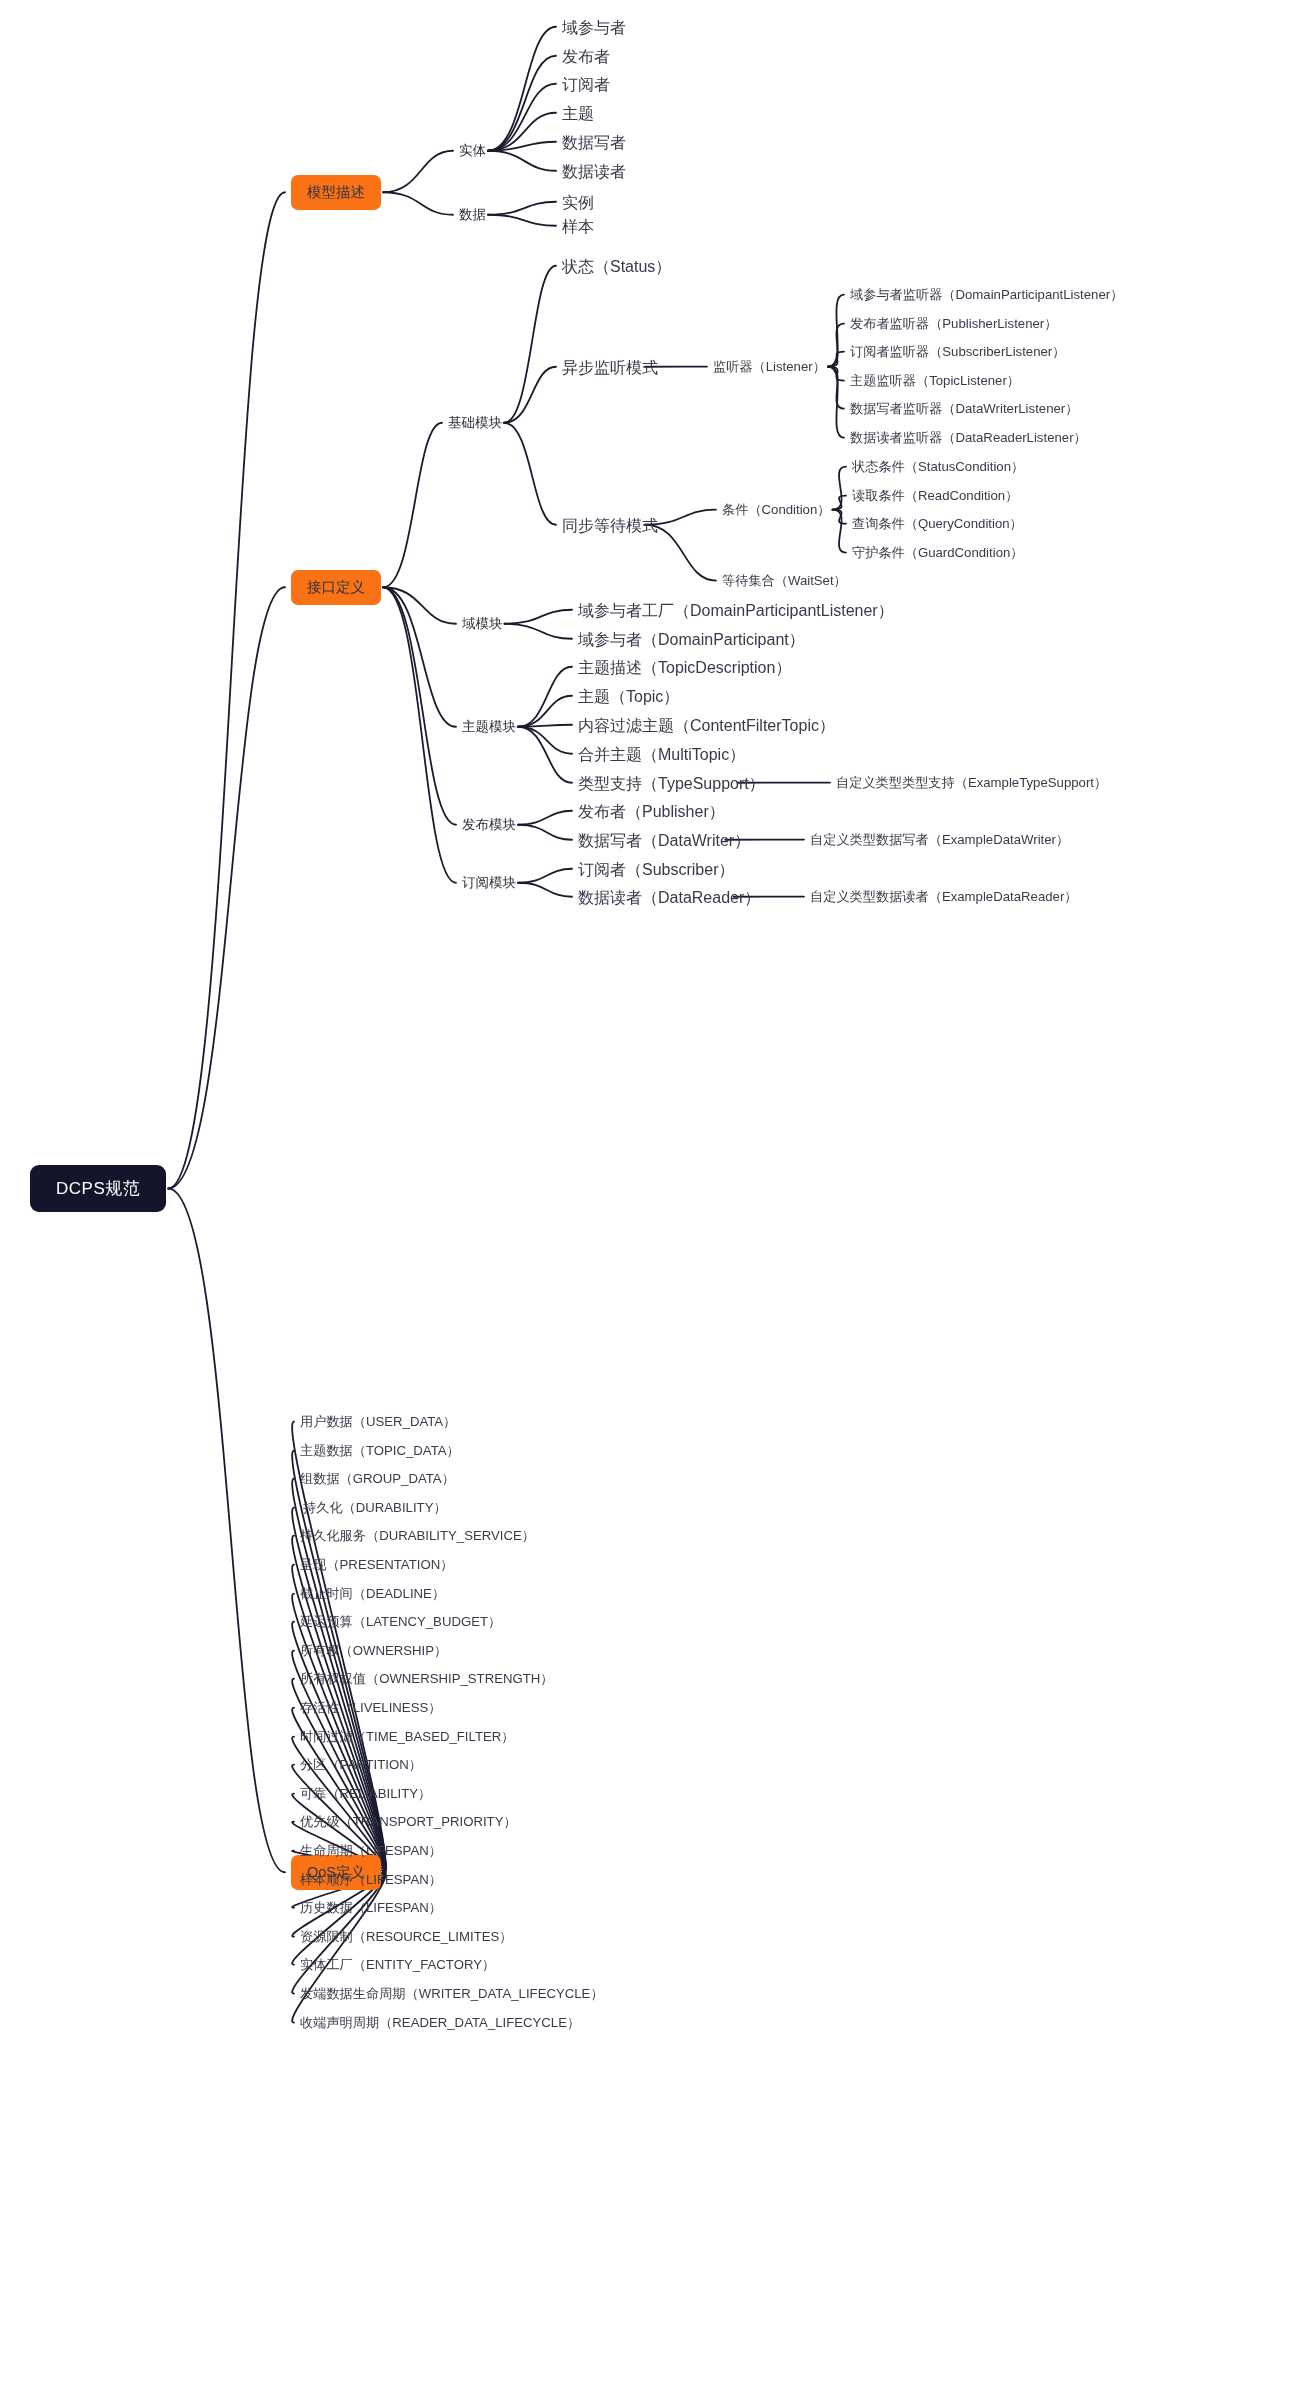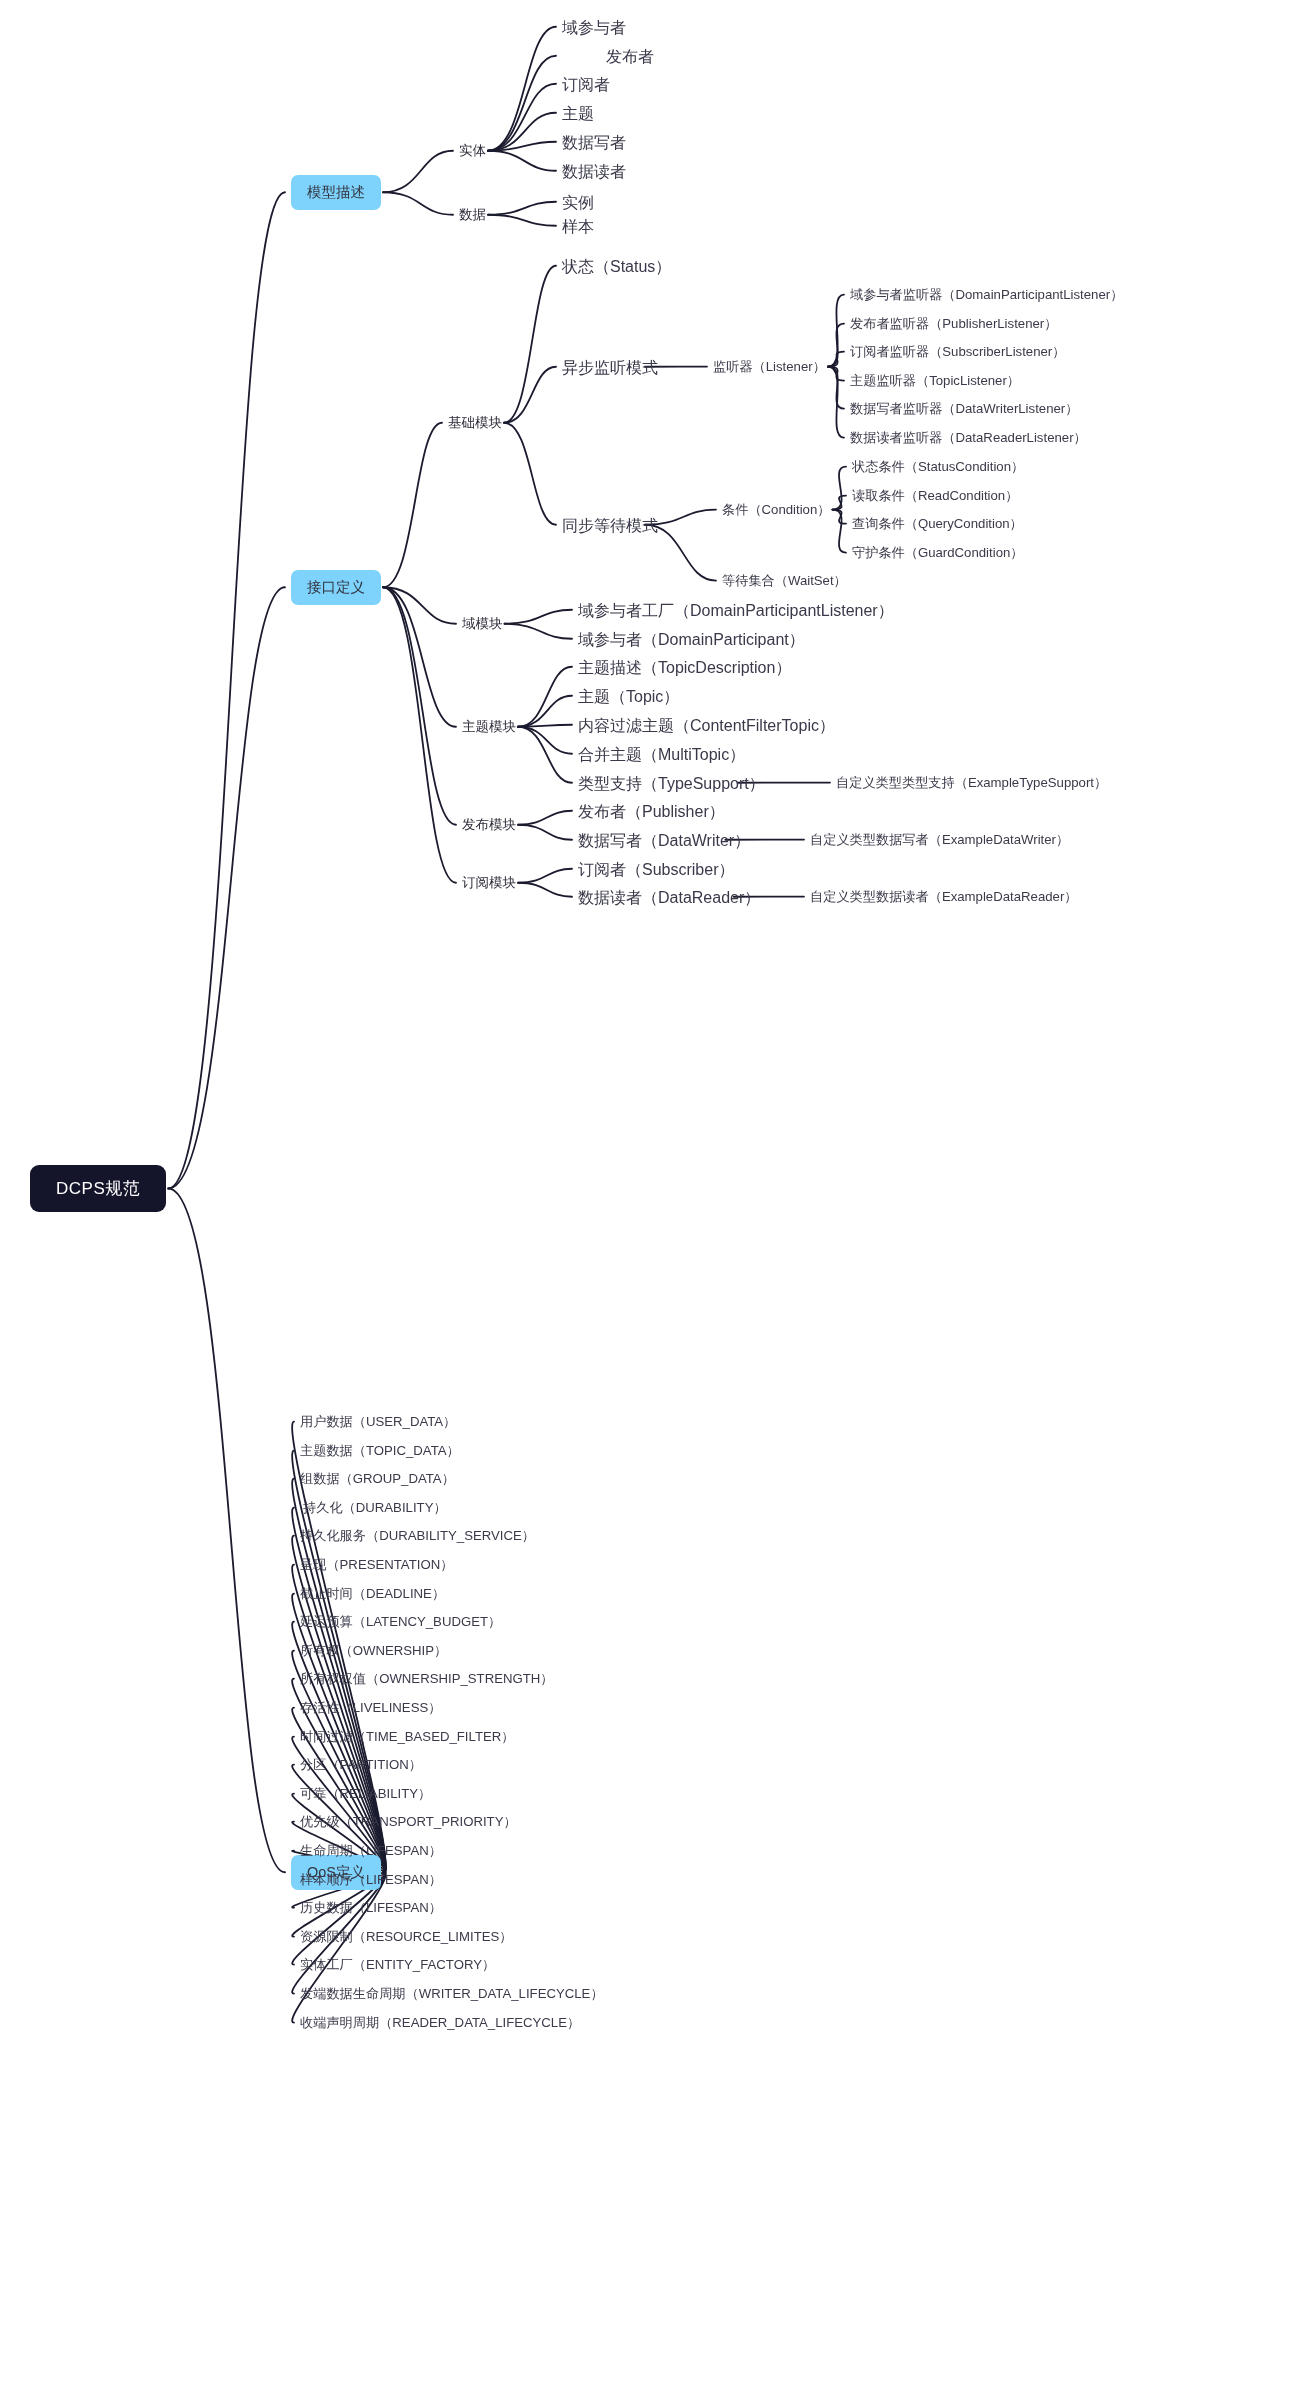"发布者" div.node { margin-left: 44px -> none }
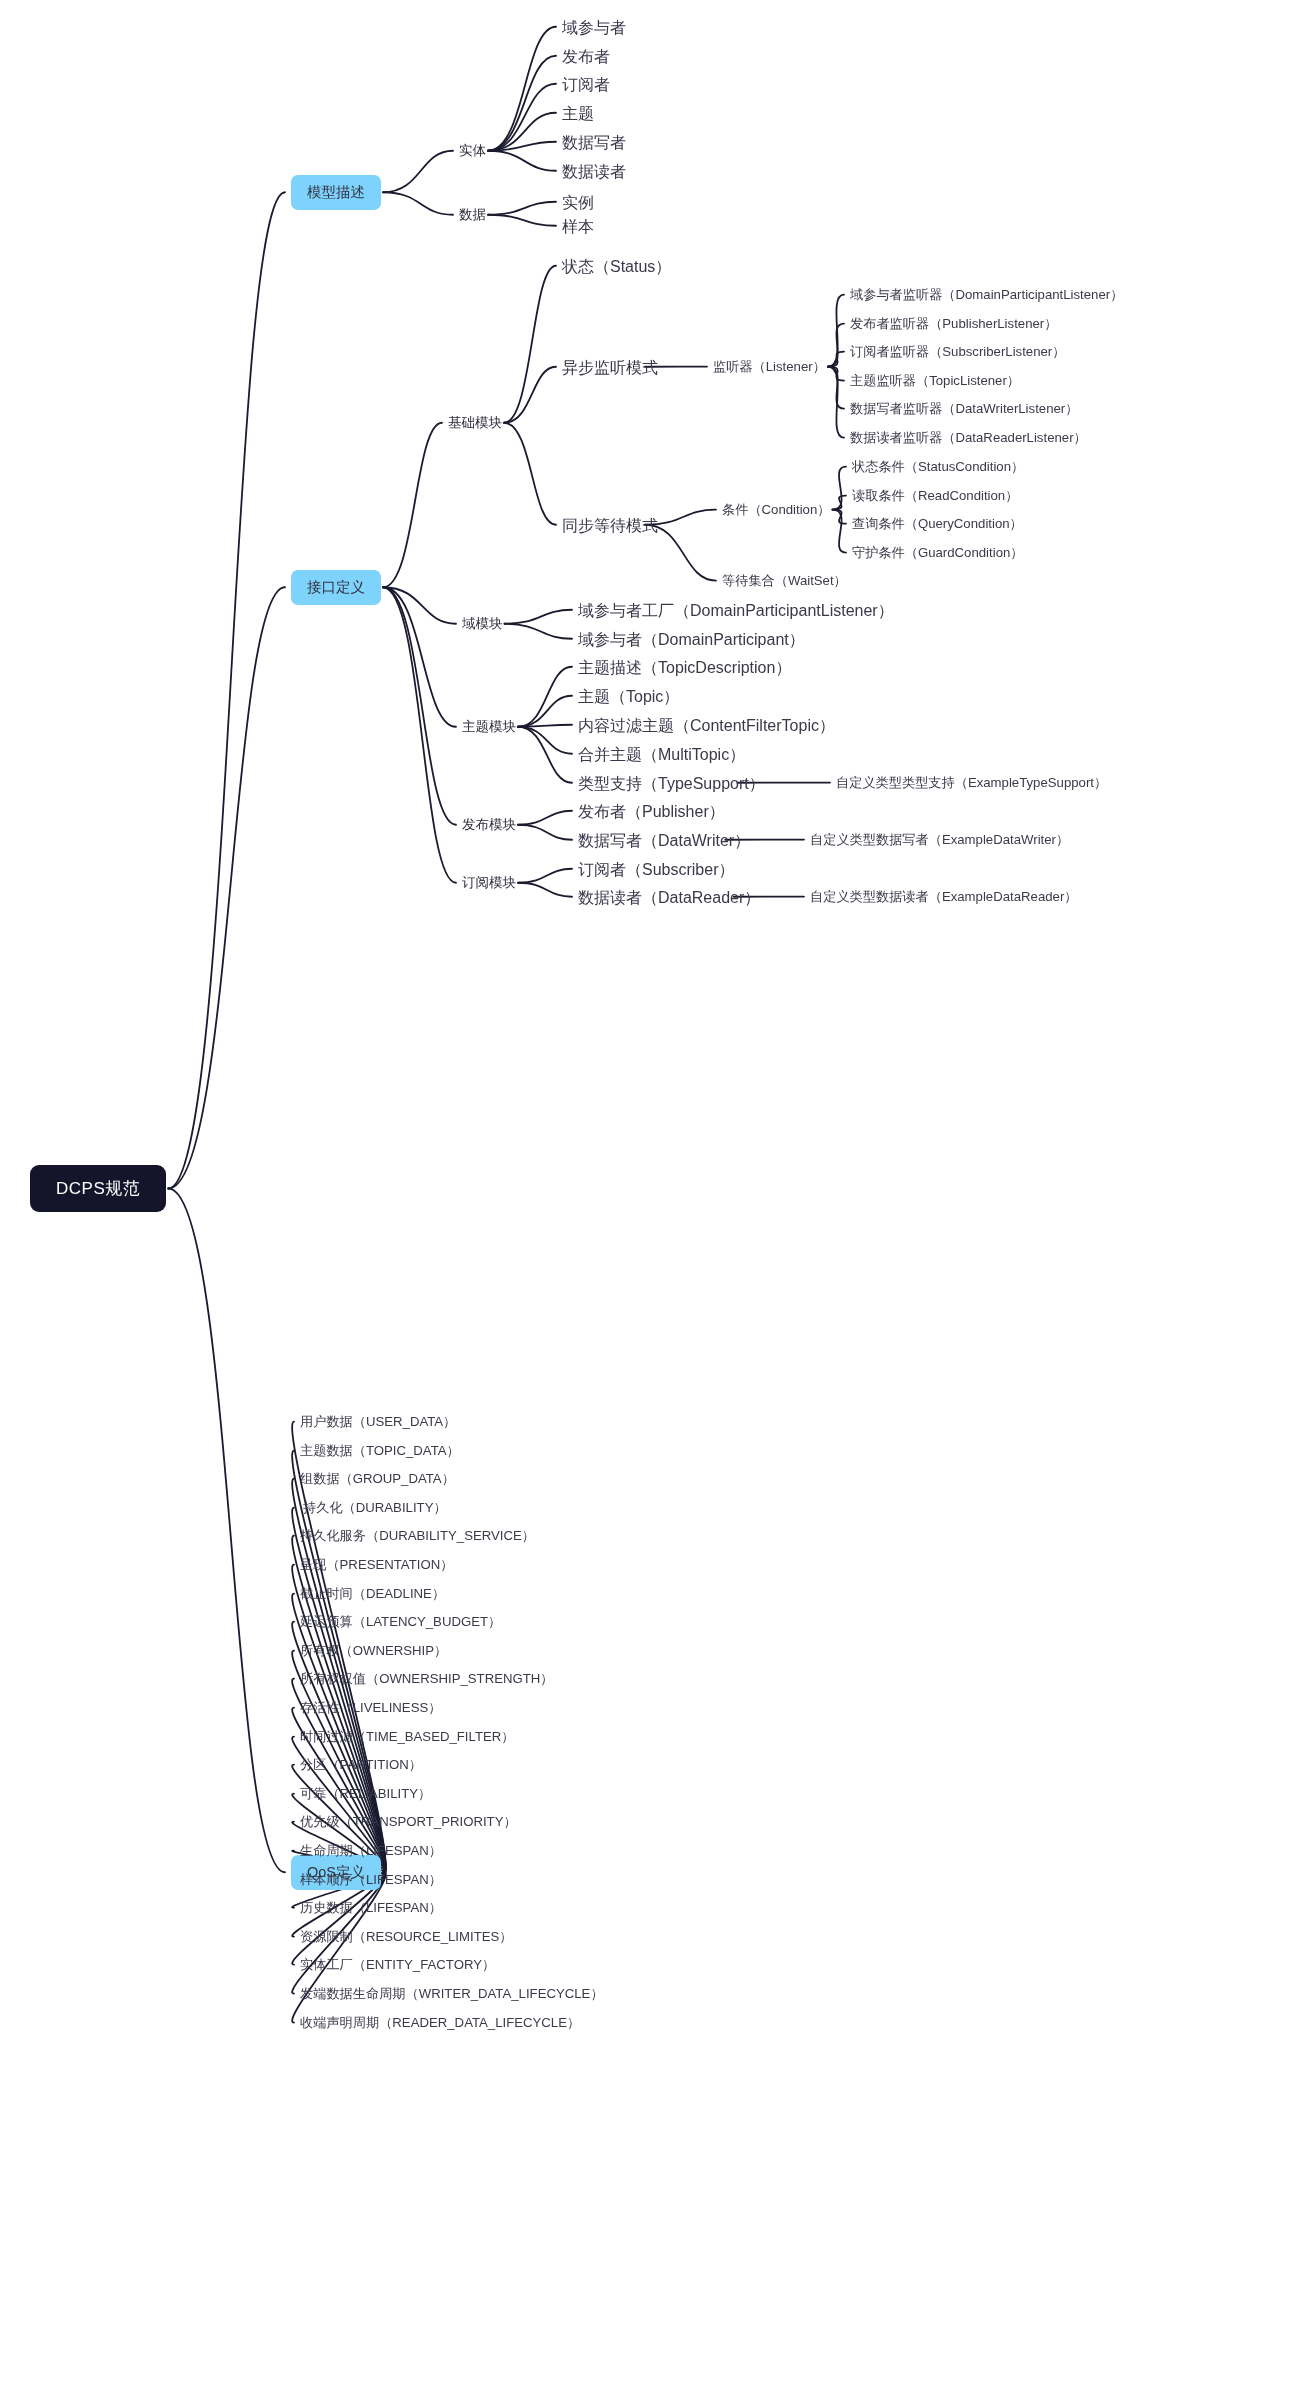"模型描述" .node.lvl1 { background: #7dd3fc -> #f97316 }
